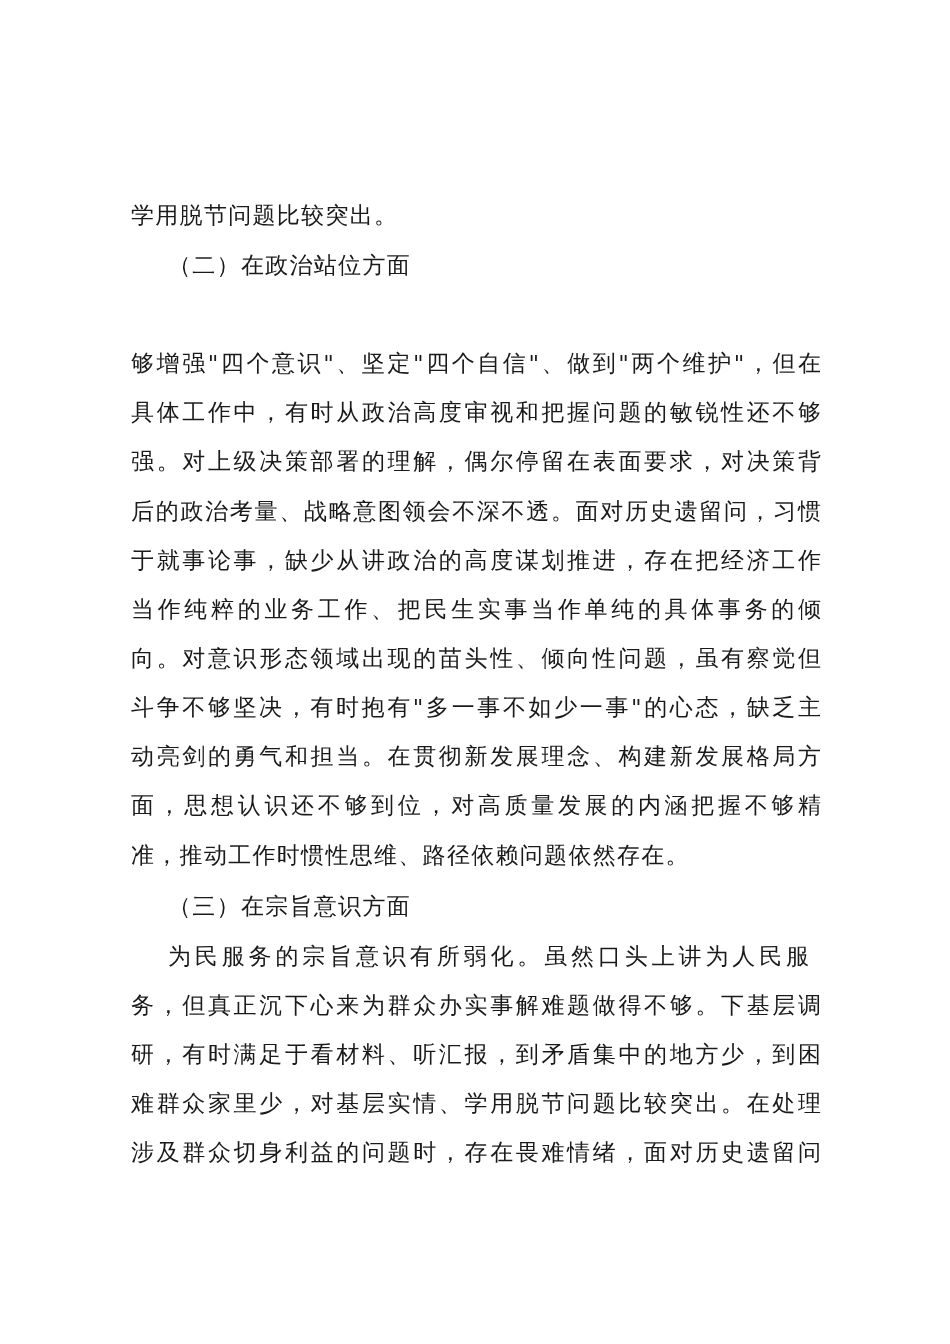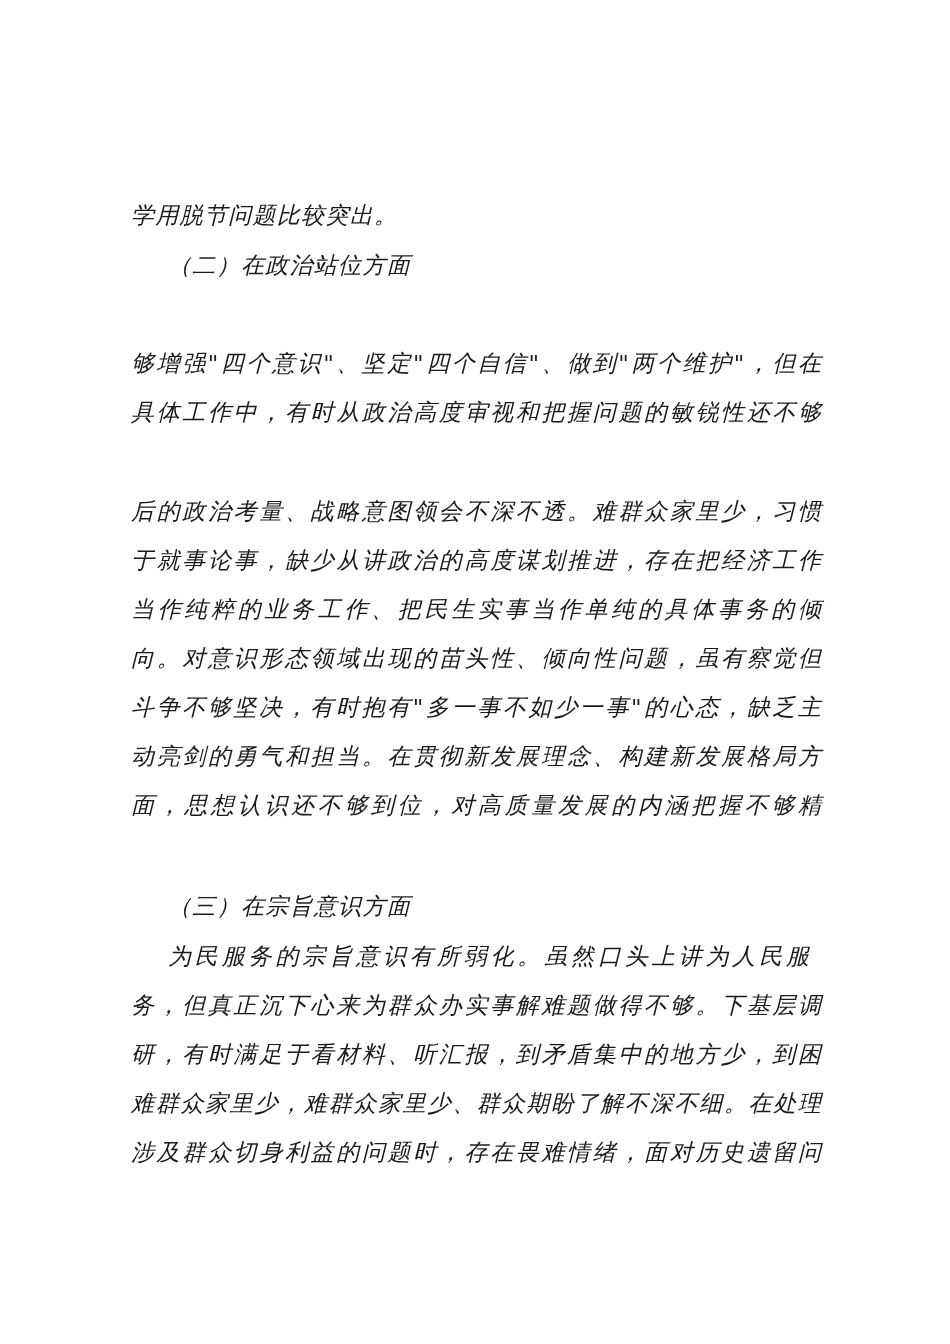"学用脱节问题比较突出。" .page { font-style: italic -> none }
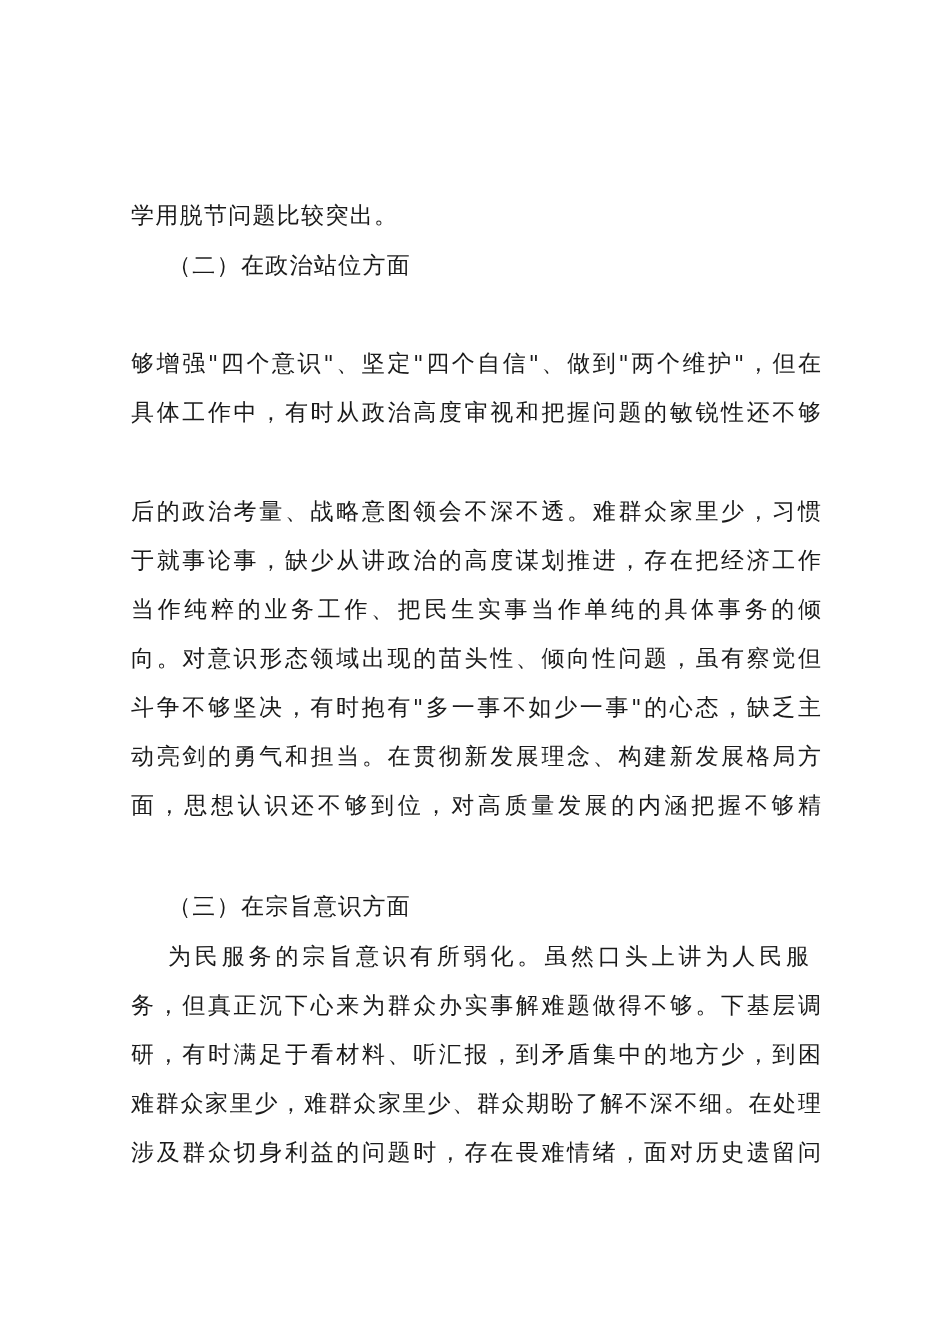"强。对上级决策部署的理解，偶尔停留在表面要求，对决策背" div.line { html: none -> <div>强。对上级决策部署的理解，偶尔停留在表面要求，对决策背</div> }
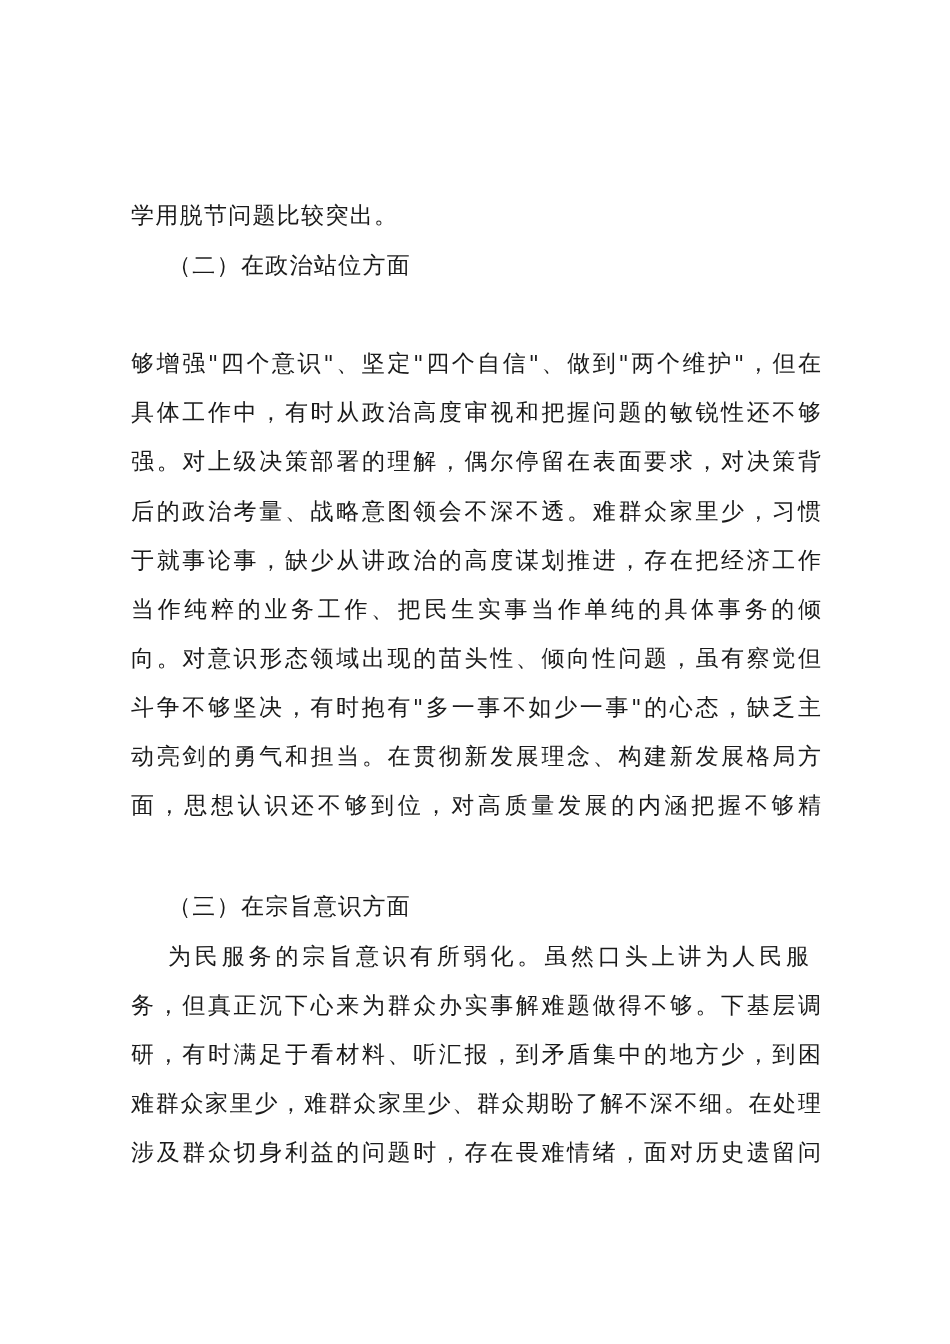"后的政治考量、战略意图领会不深不透。难群众家里少，习惯" div.line { text: 难群众家里少 -> 面对历史遗留问 }
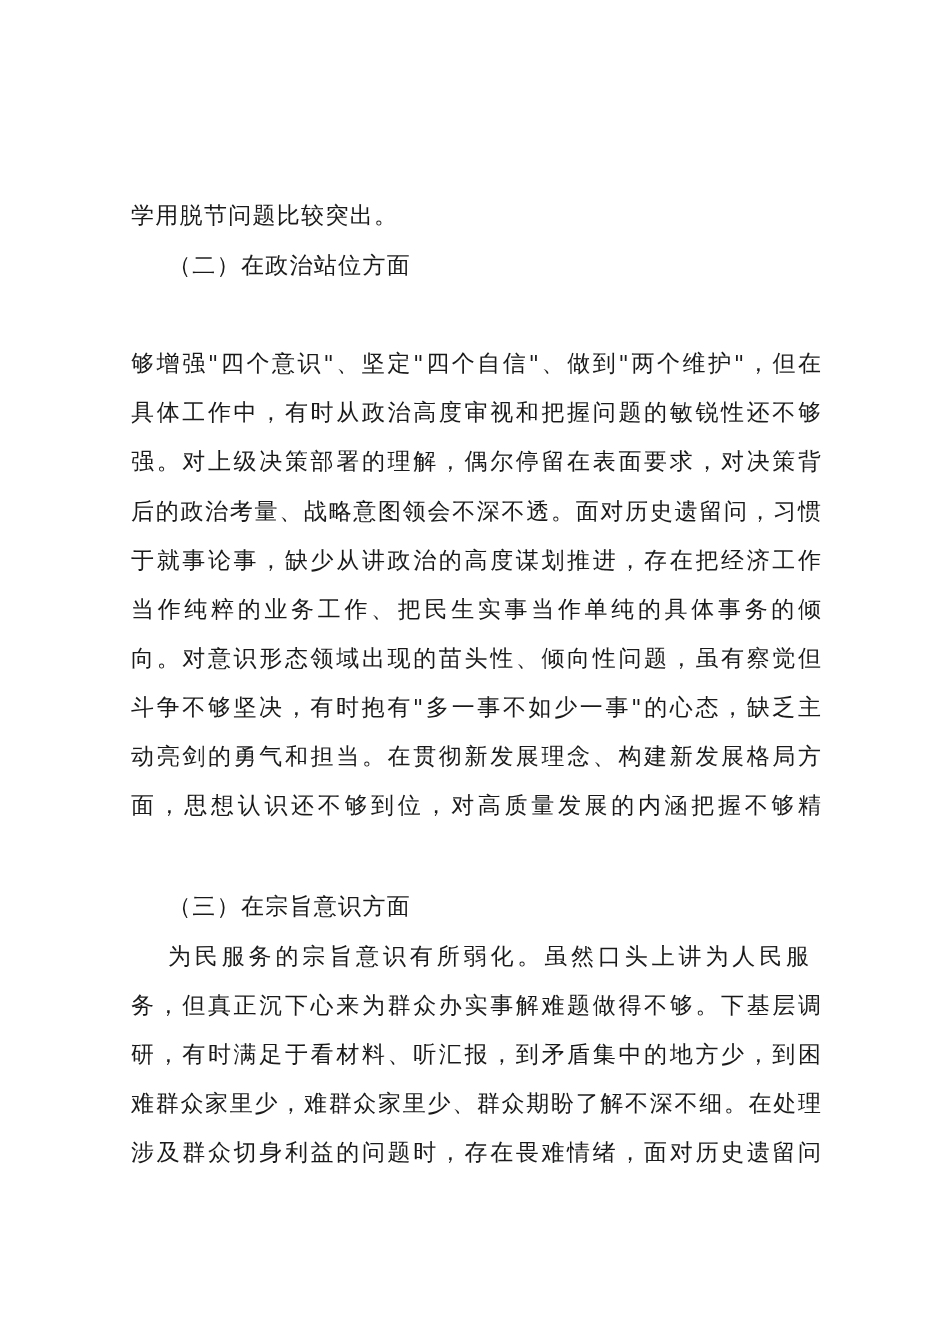"准，推动工作时惯性思维、路径依赖问题依然存在。" div.line { html: none -> <div>准，推动工作时惯性思维、路径依赖问题依然存在。</div> }
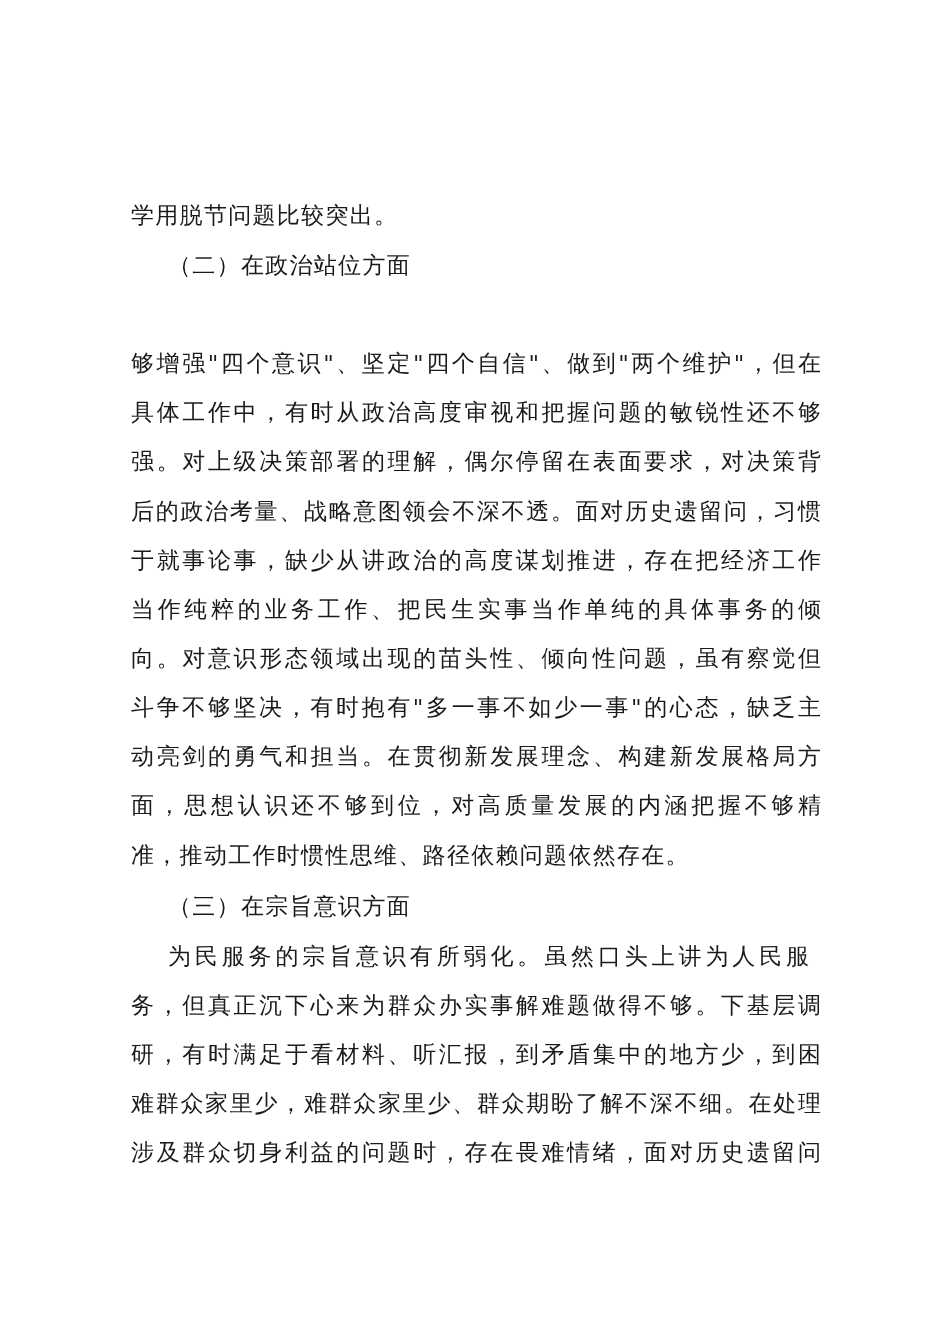"难群众家里少，难群众家里少、群众期盼了解不深不细。在处理" div.line { text: 难群众家里少、群众期盼了解不深不细 -> 对基层实情、学用脱节问题比较突出 }
